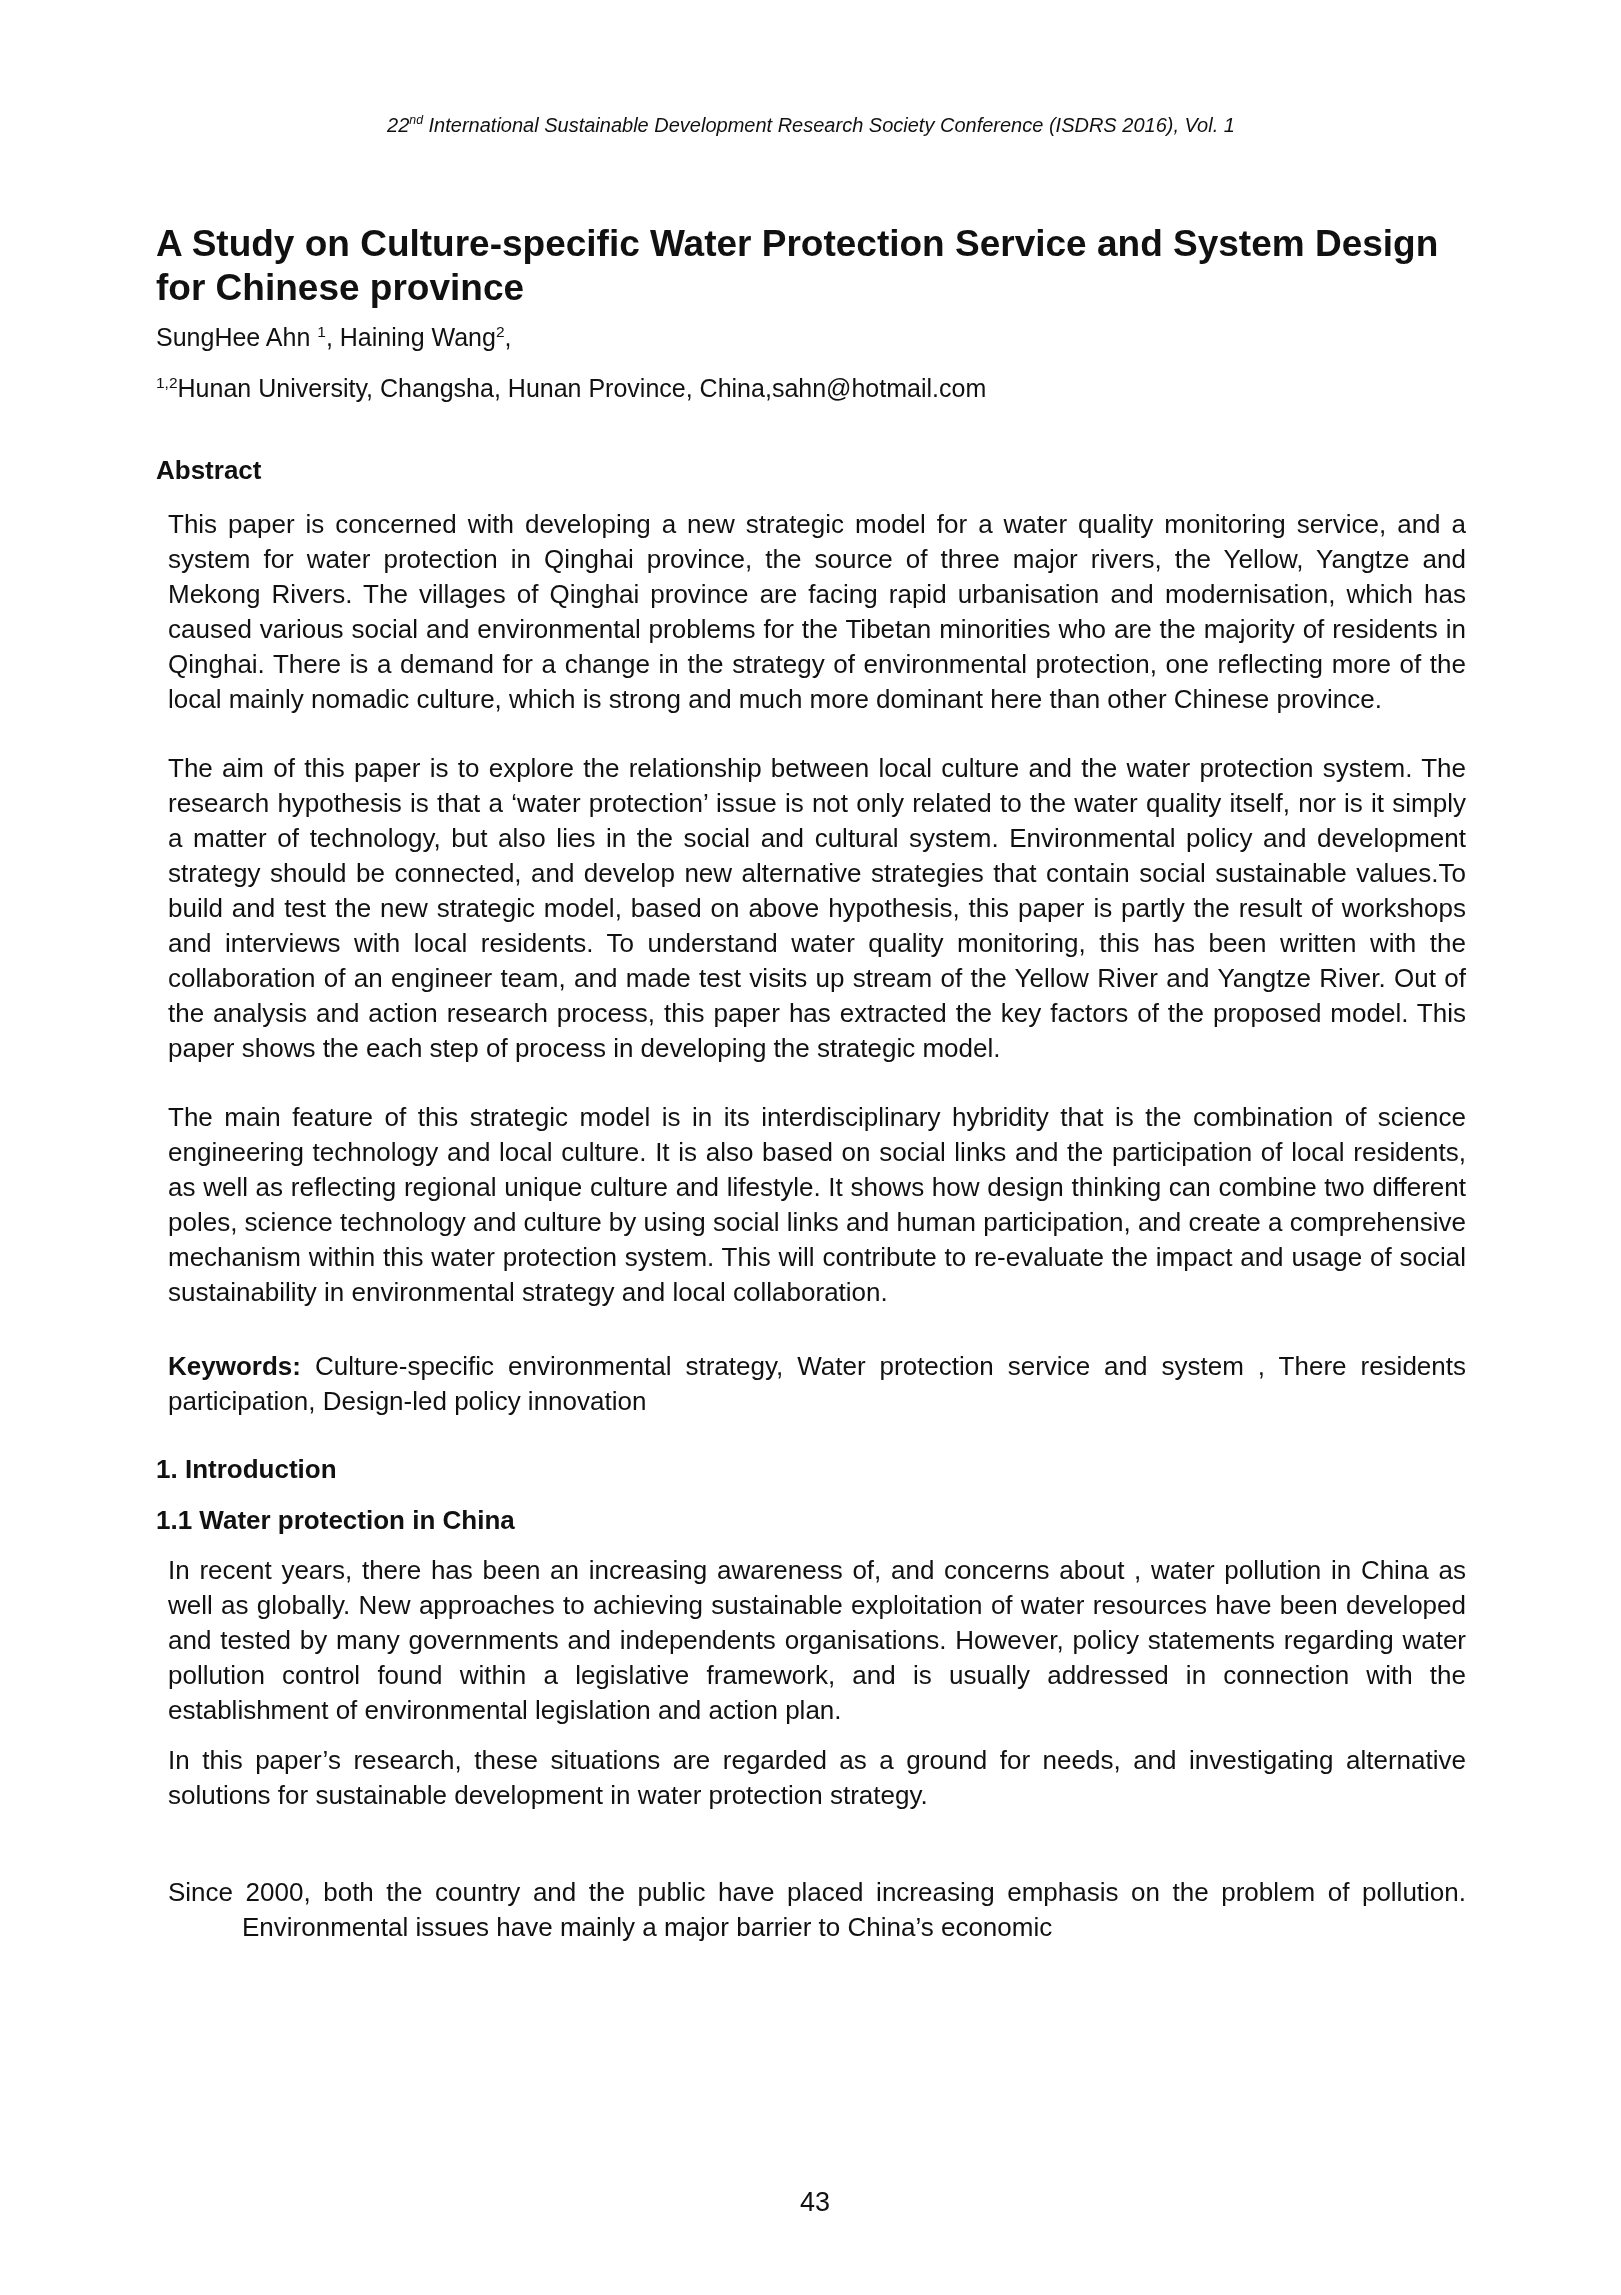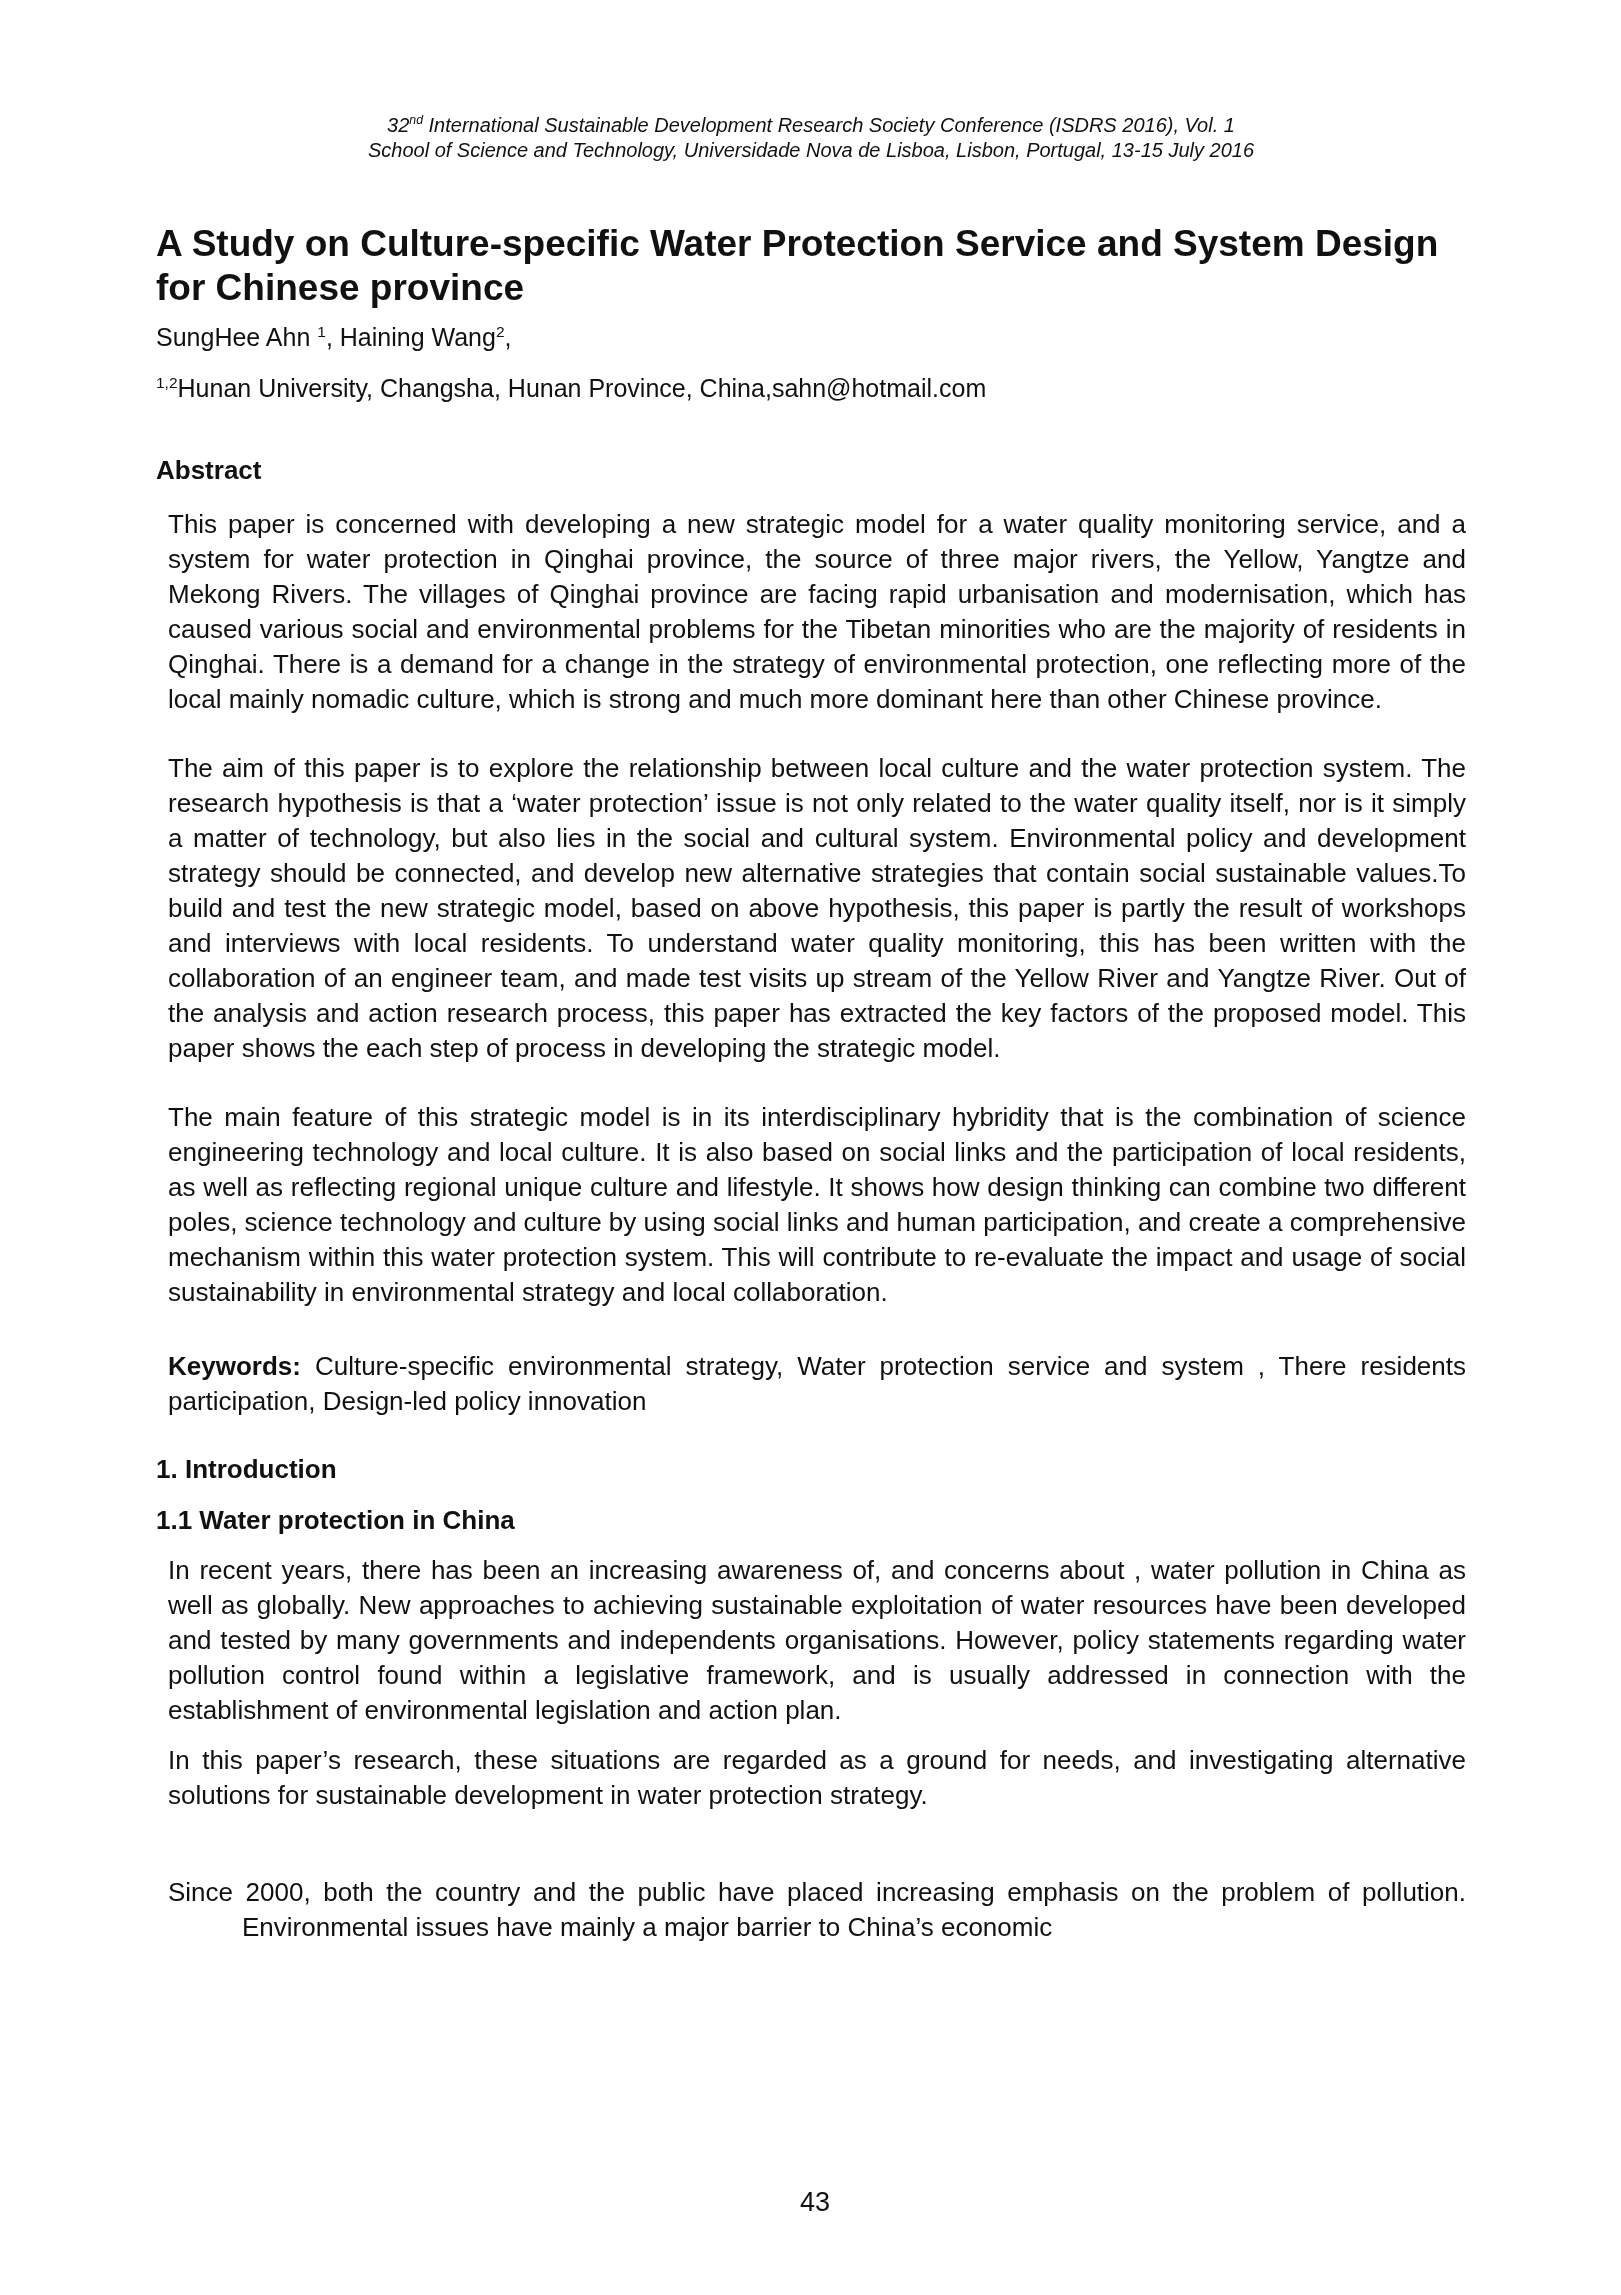"32" span { text: 32 -> 22 }
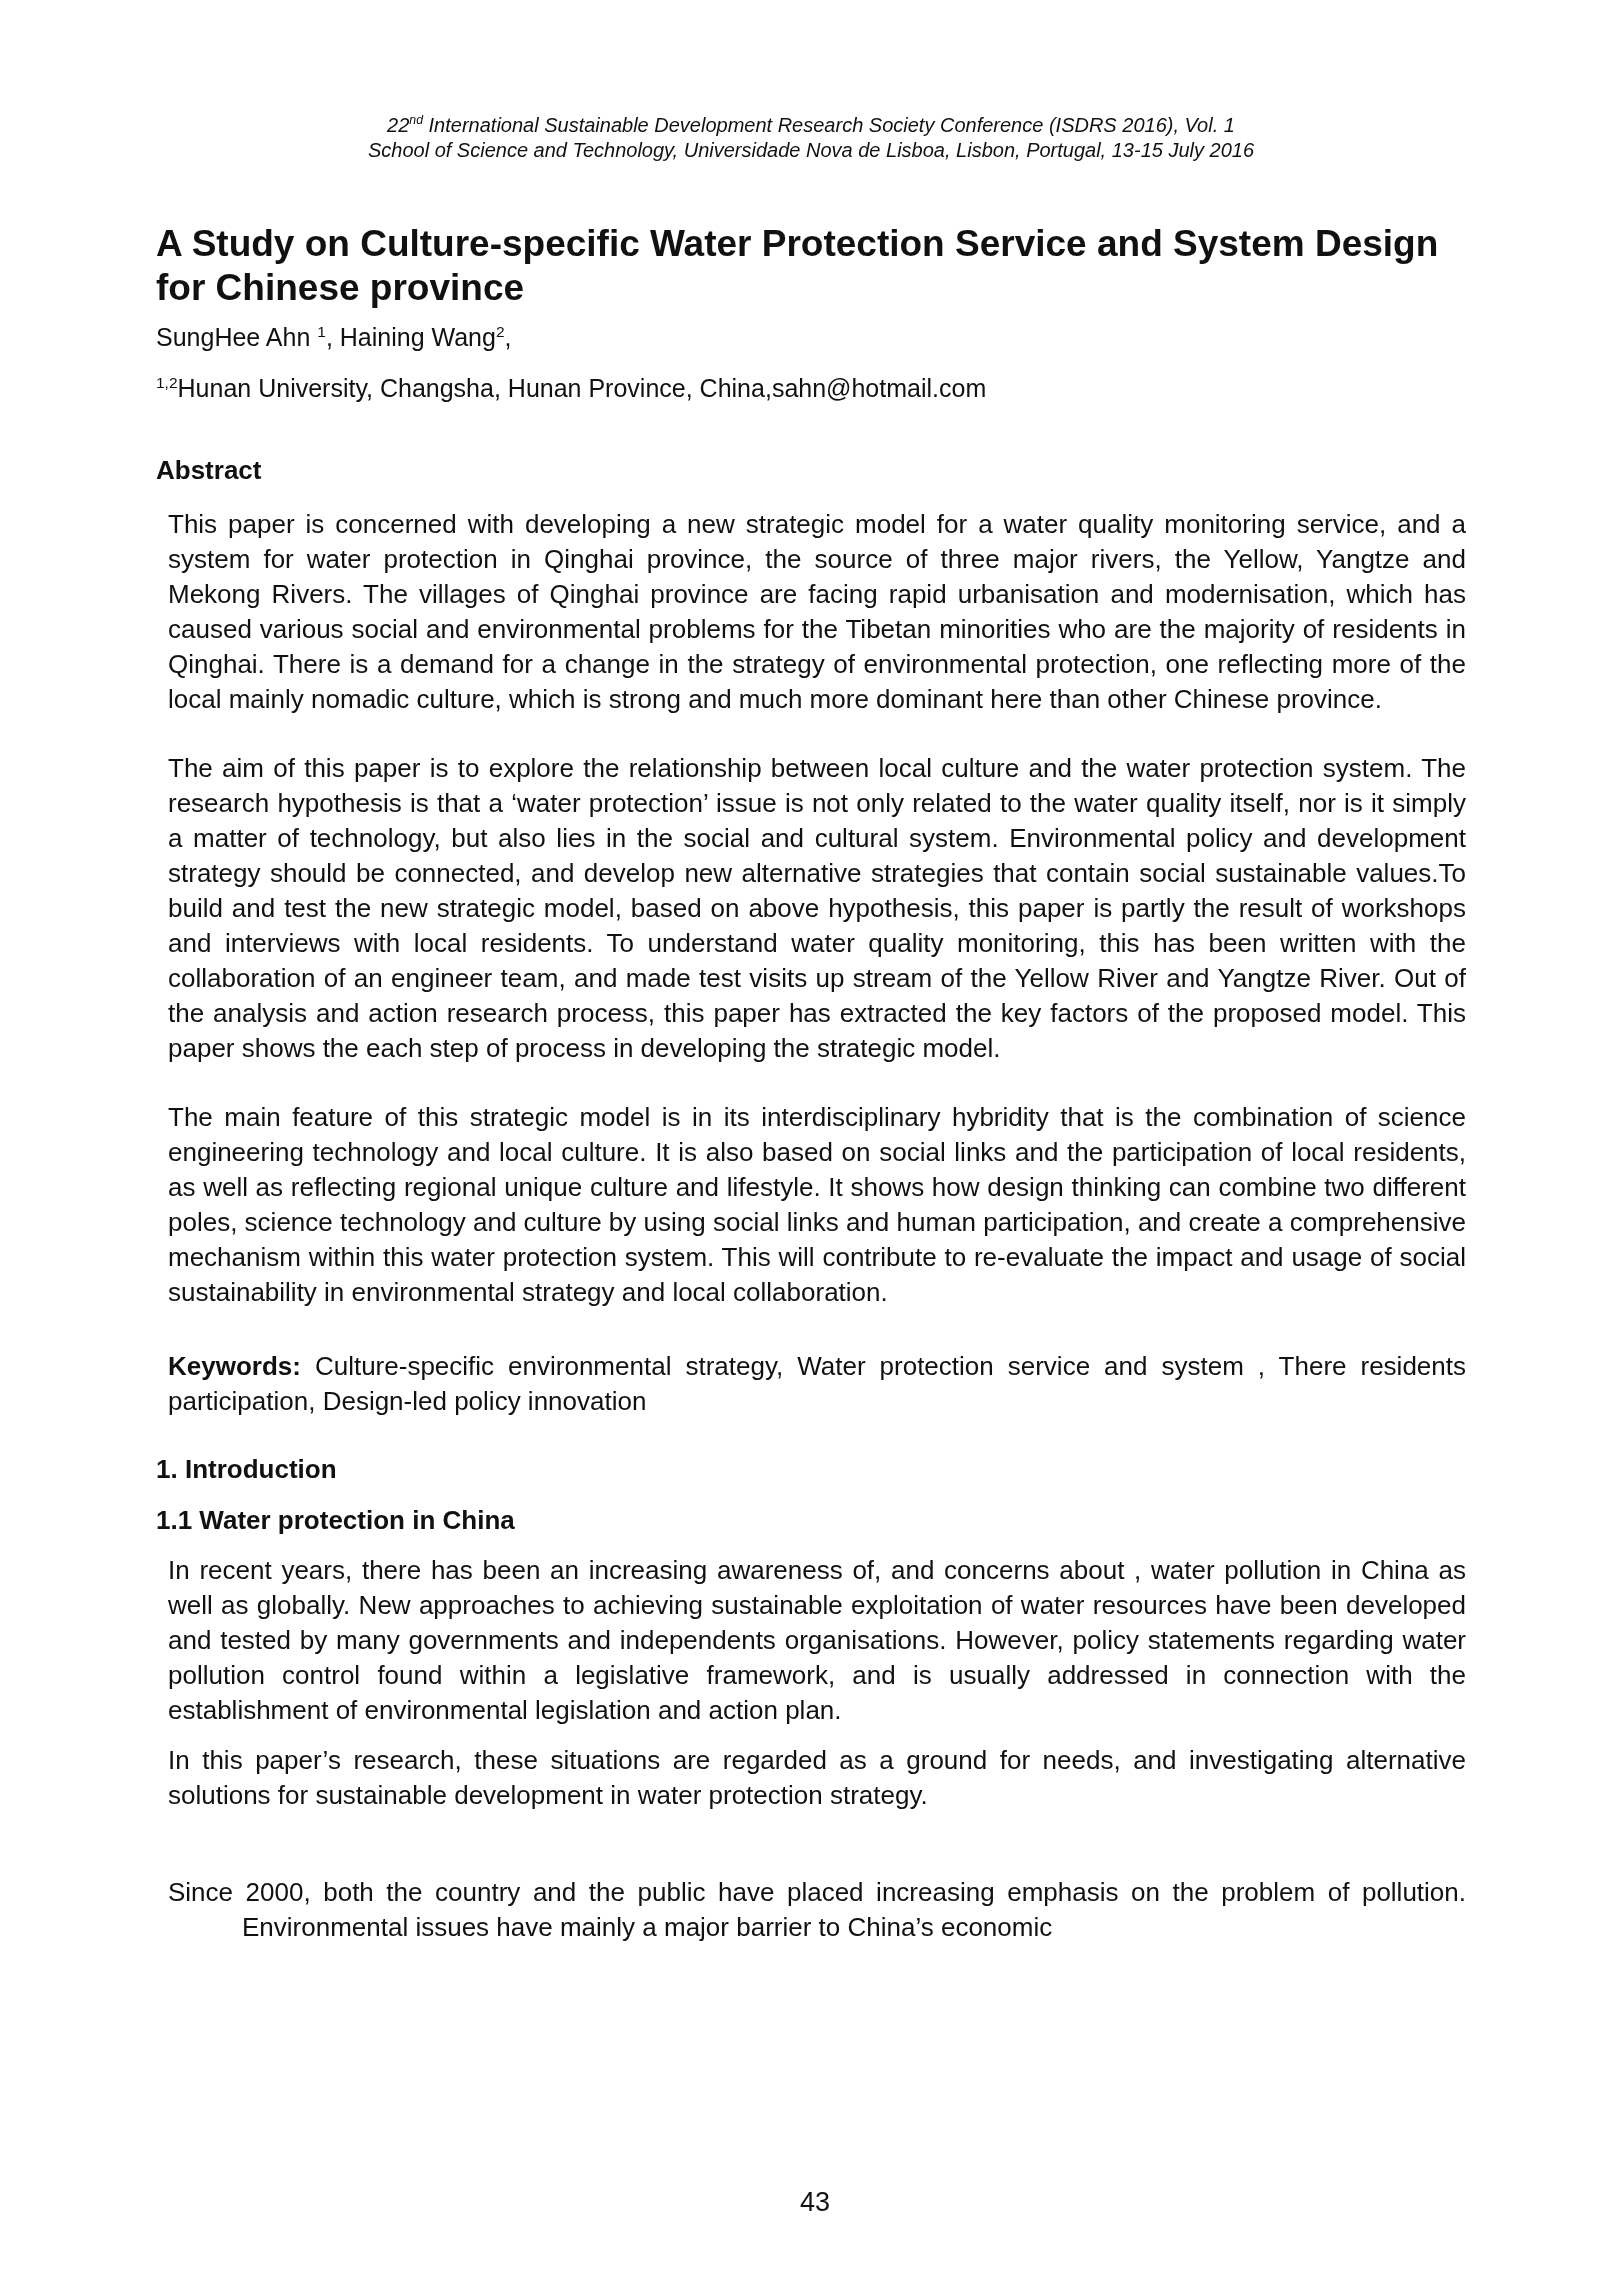"School of Science and Technology," div { html: <div>School of Science and Technology, Universidade Nova de Lisboa, Lisbon, Portugal, 13-15 July 2016</div> -> none }
